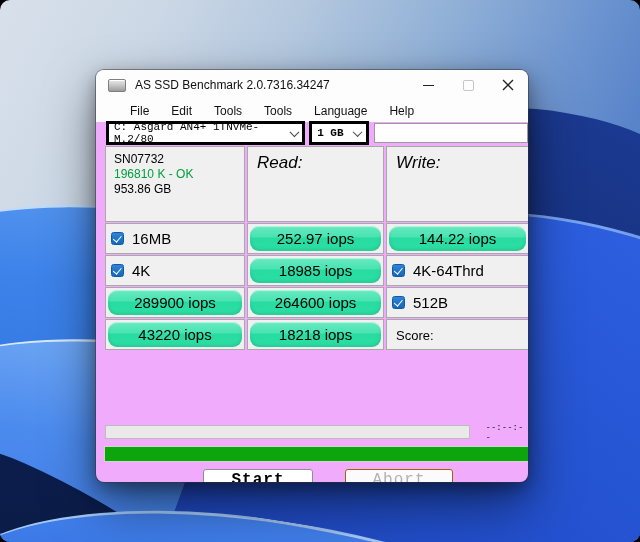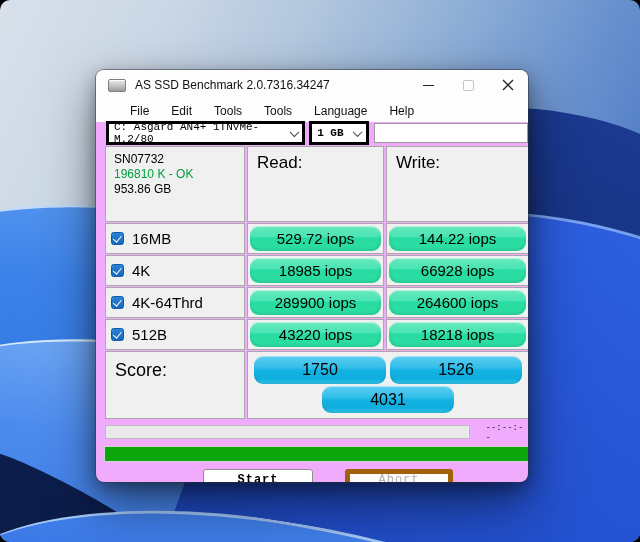"Read:" .header-cell { font-style: none -> italic }
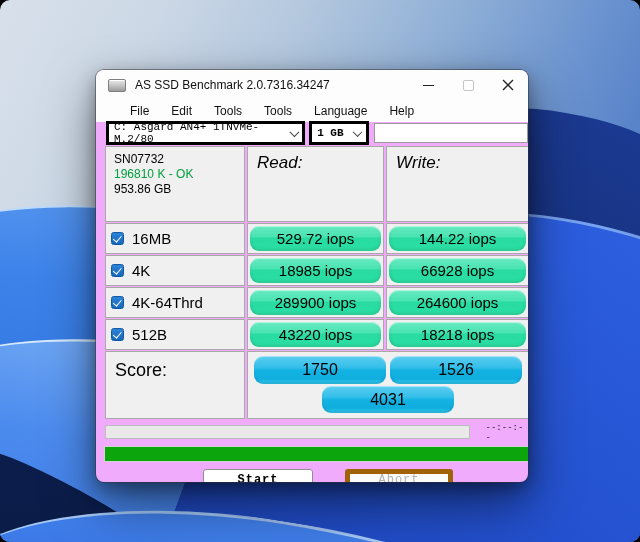"529.72 iops" div.pill { text: 529.72 -> 252.97 }
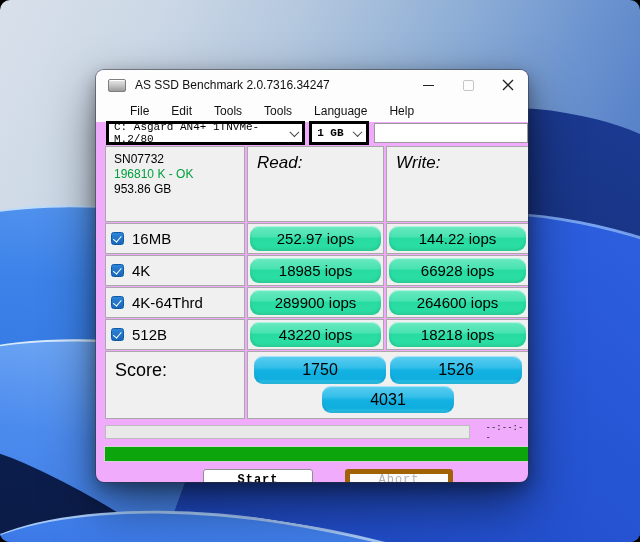"66928 iops" div.cell { html: <div> <div>66928 iops</div> </div> -> none }
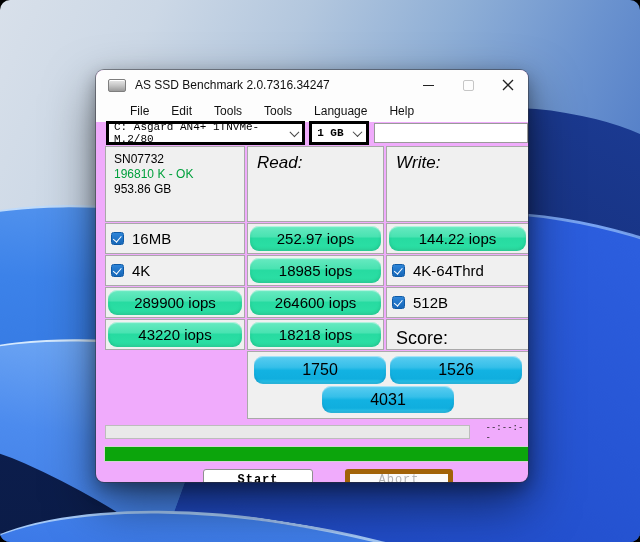"Score:" .score-label-cell { font-size: 18px -> 13px }
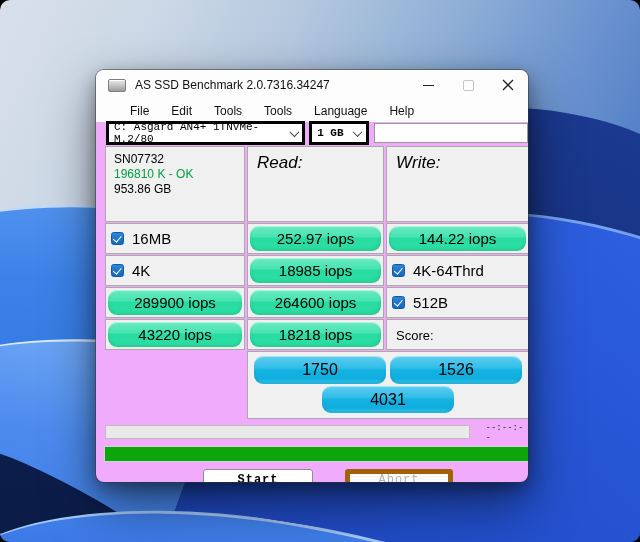"1750" div.cell { html: <div> <div> <div>1750</div> <div>1526</div> </div> <div> <div>4031</div> </div> </div> -> none }
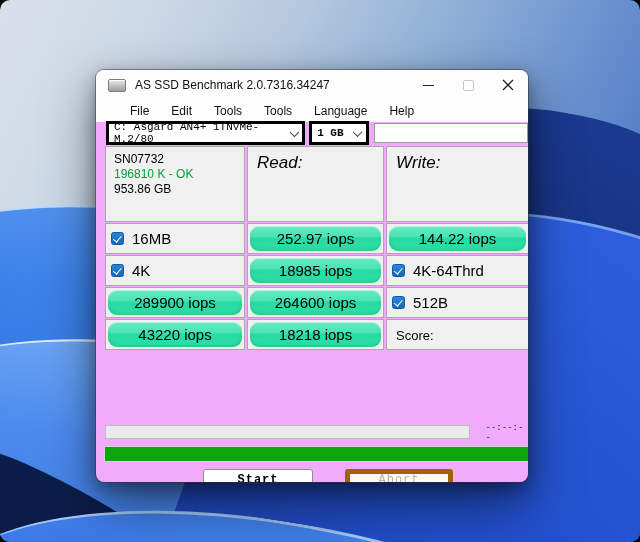"Start" .btn { font-size: 12px -> 16px }
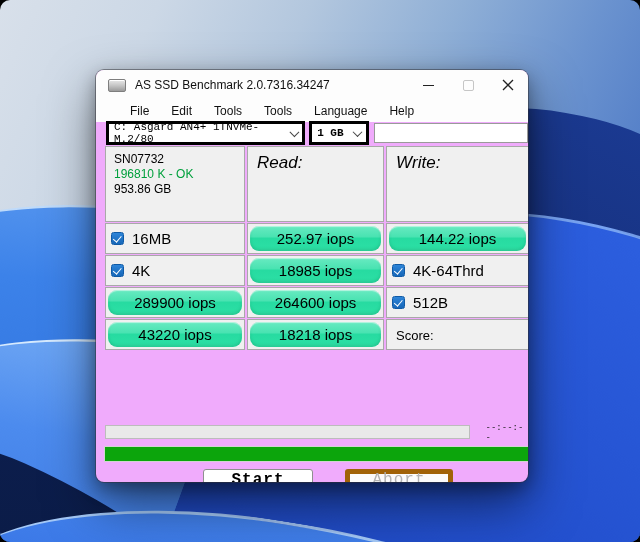"Abort" .btn-abort { border: 5px solid #a16207 -> 1px solid #a16207 }
